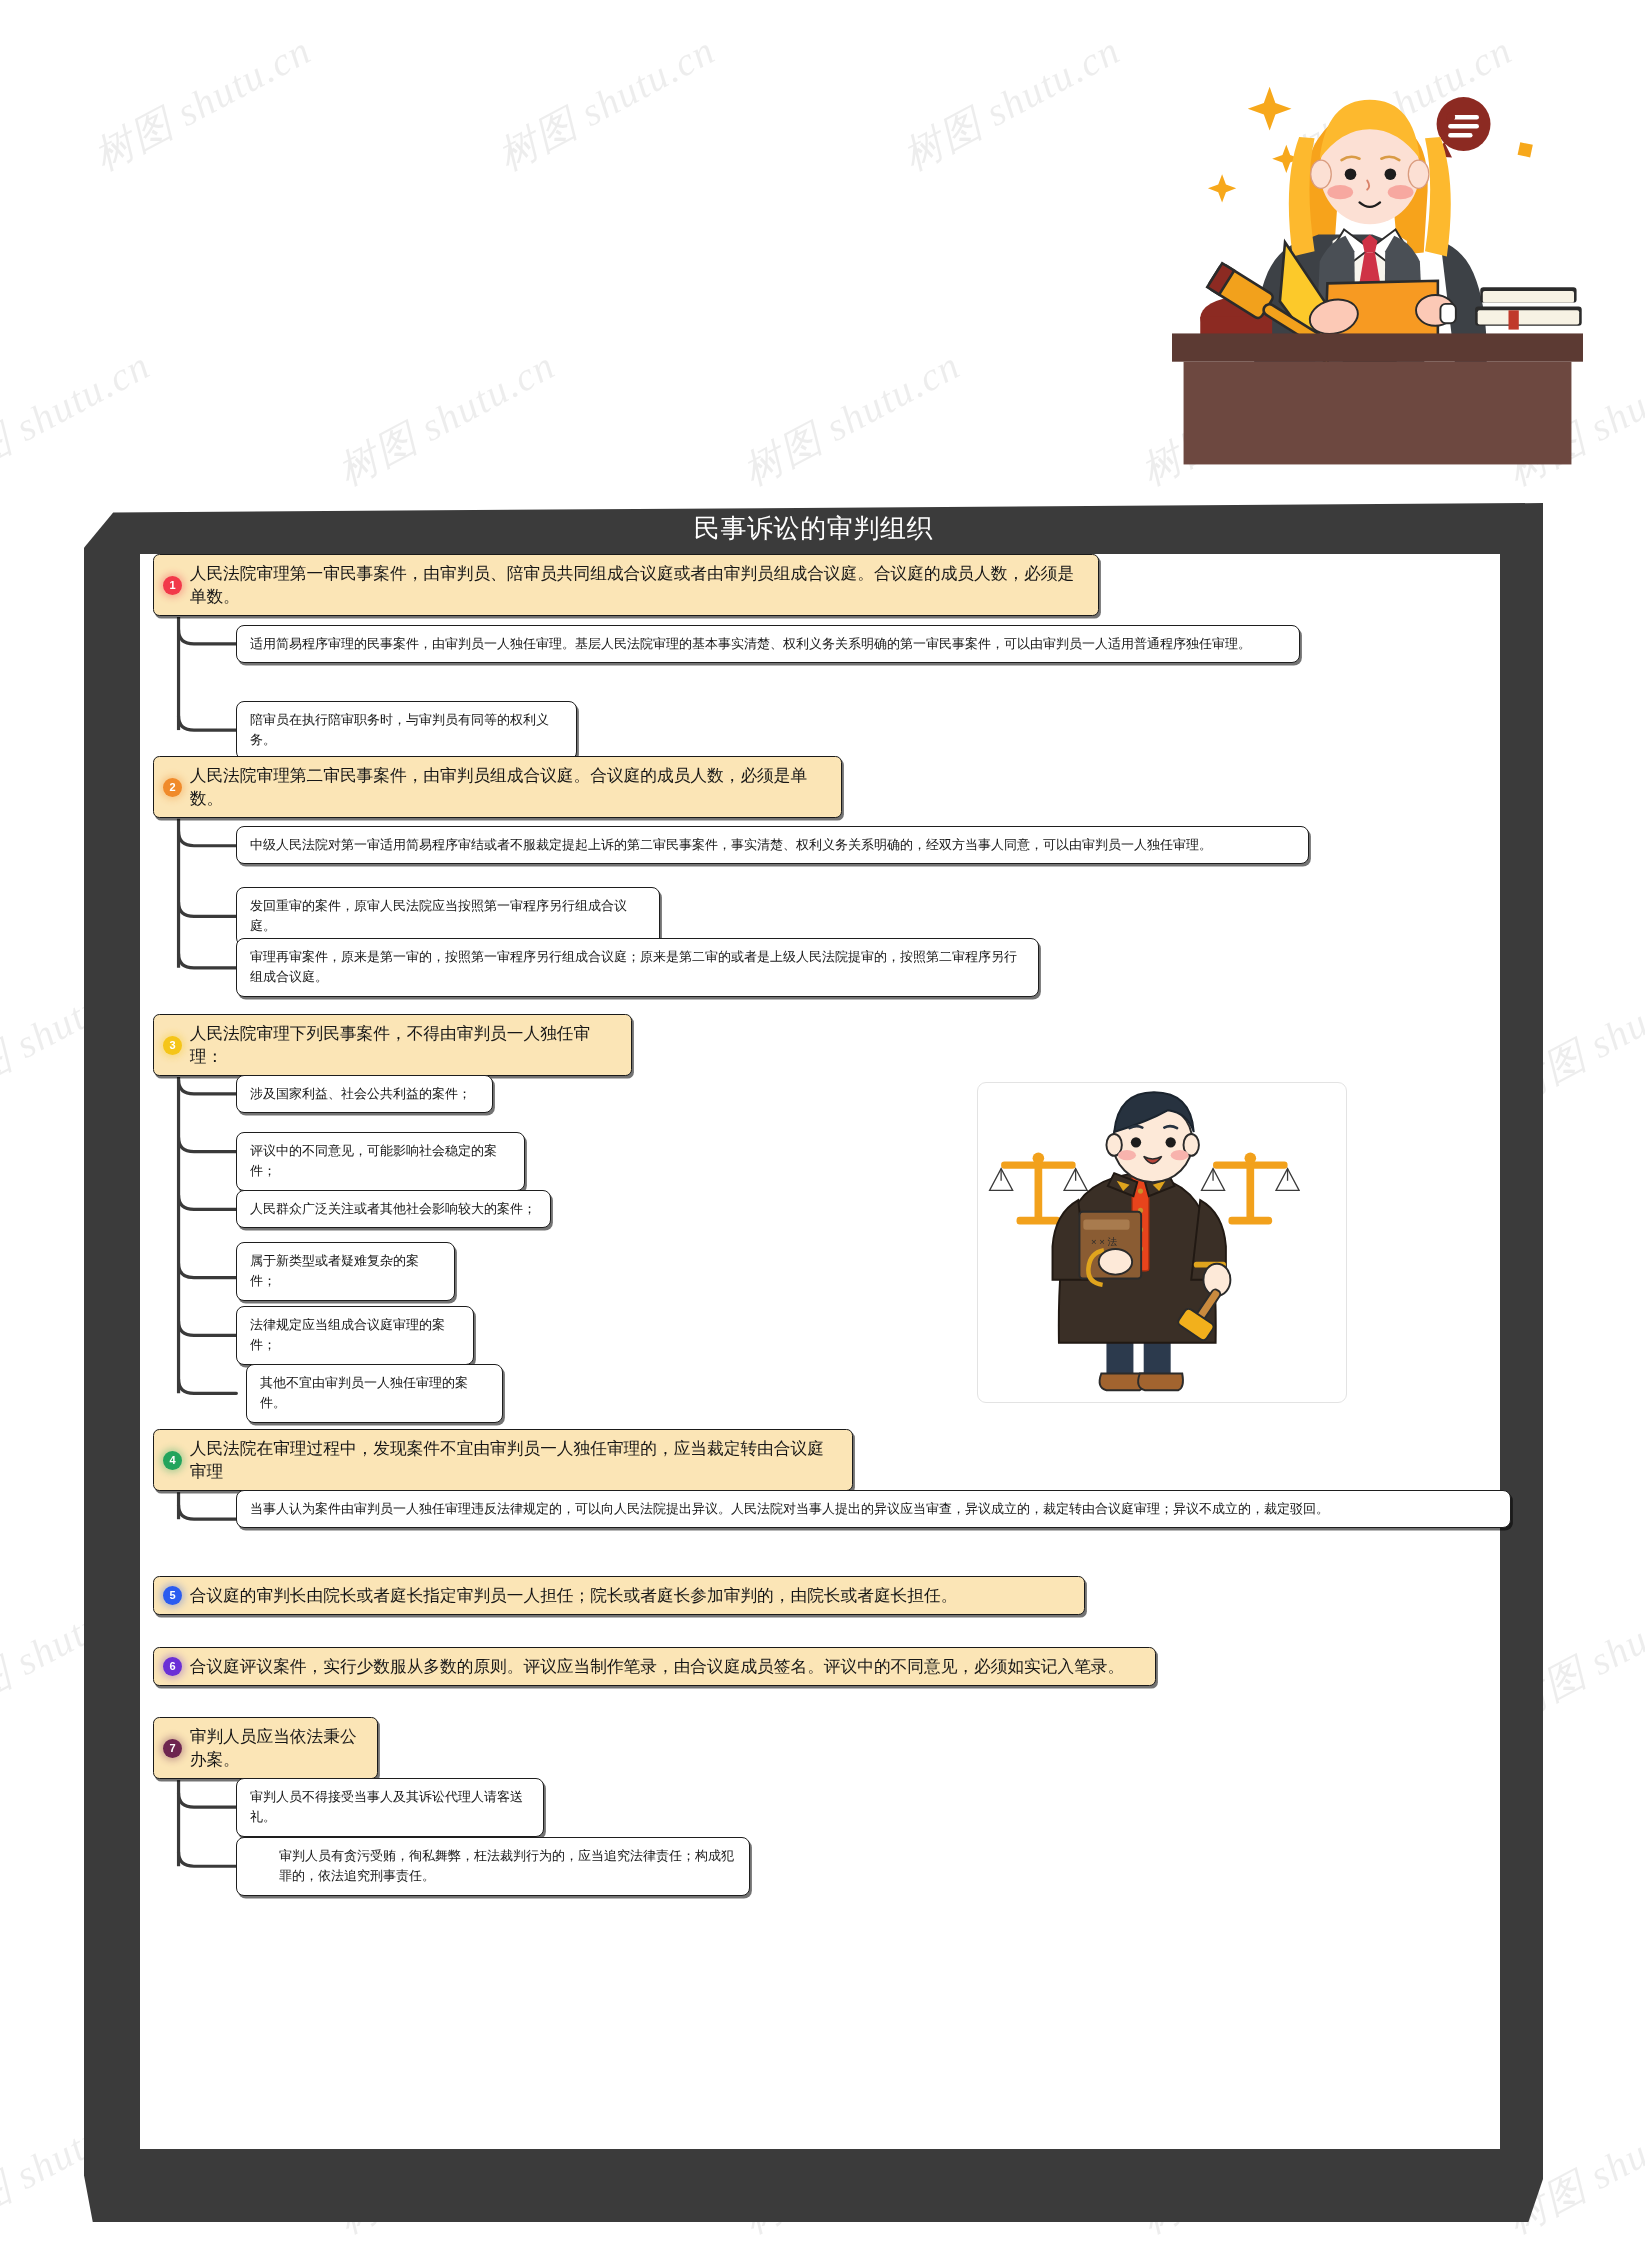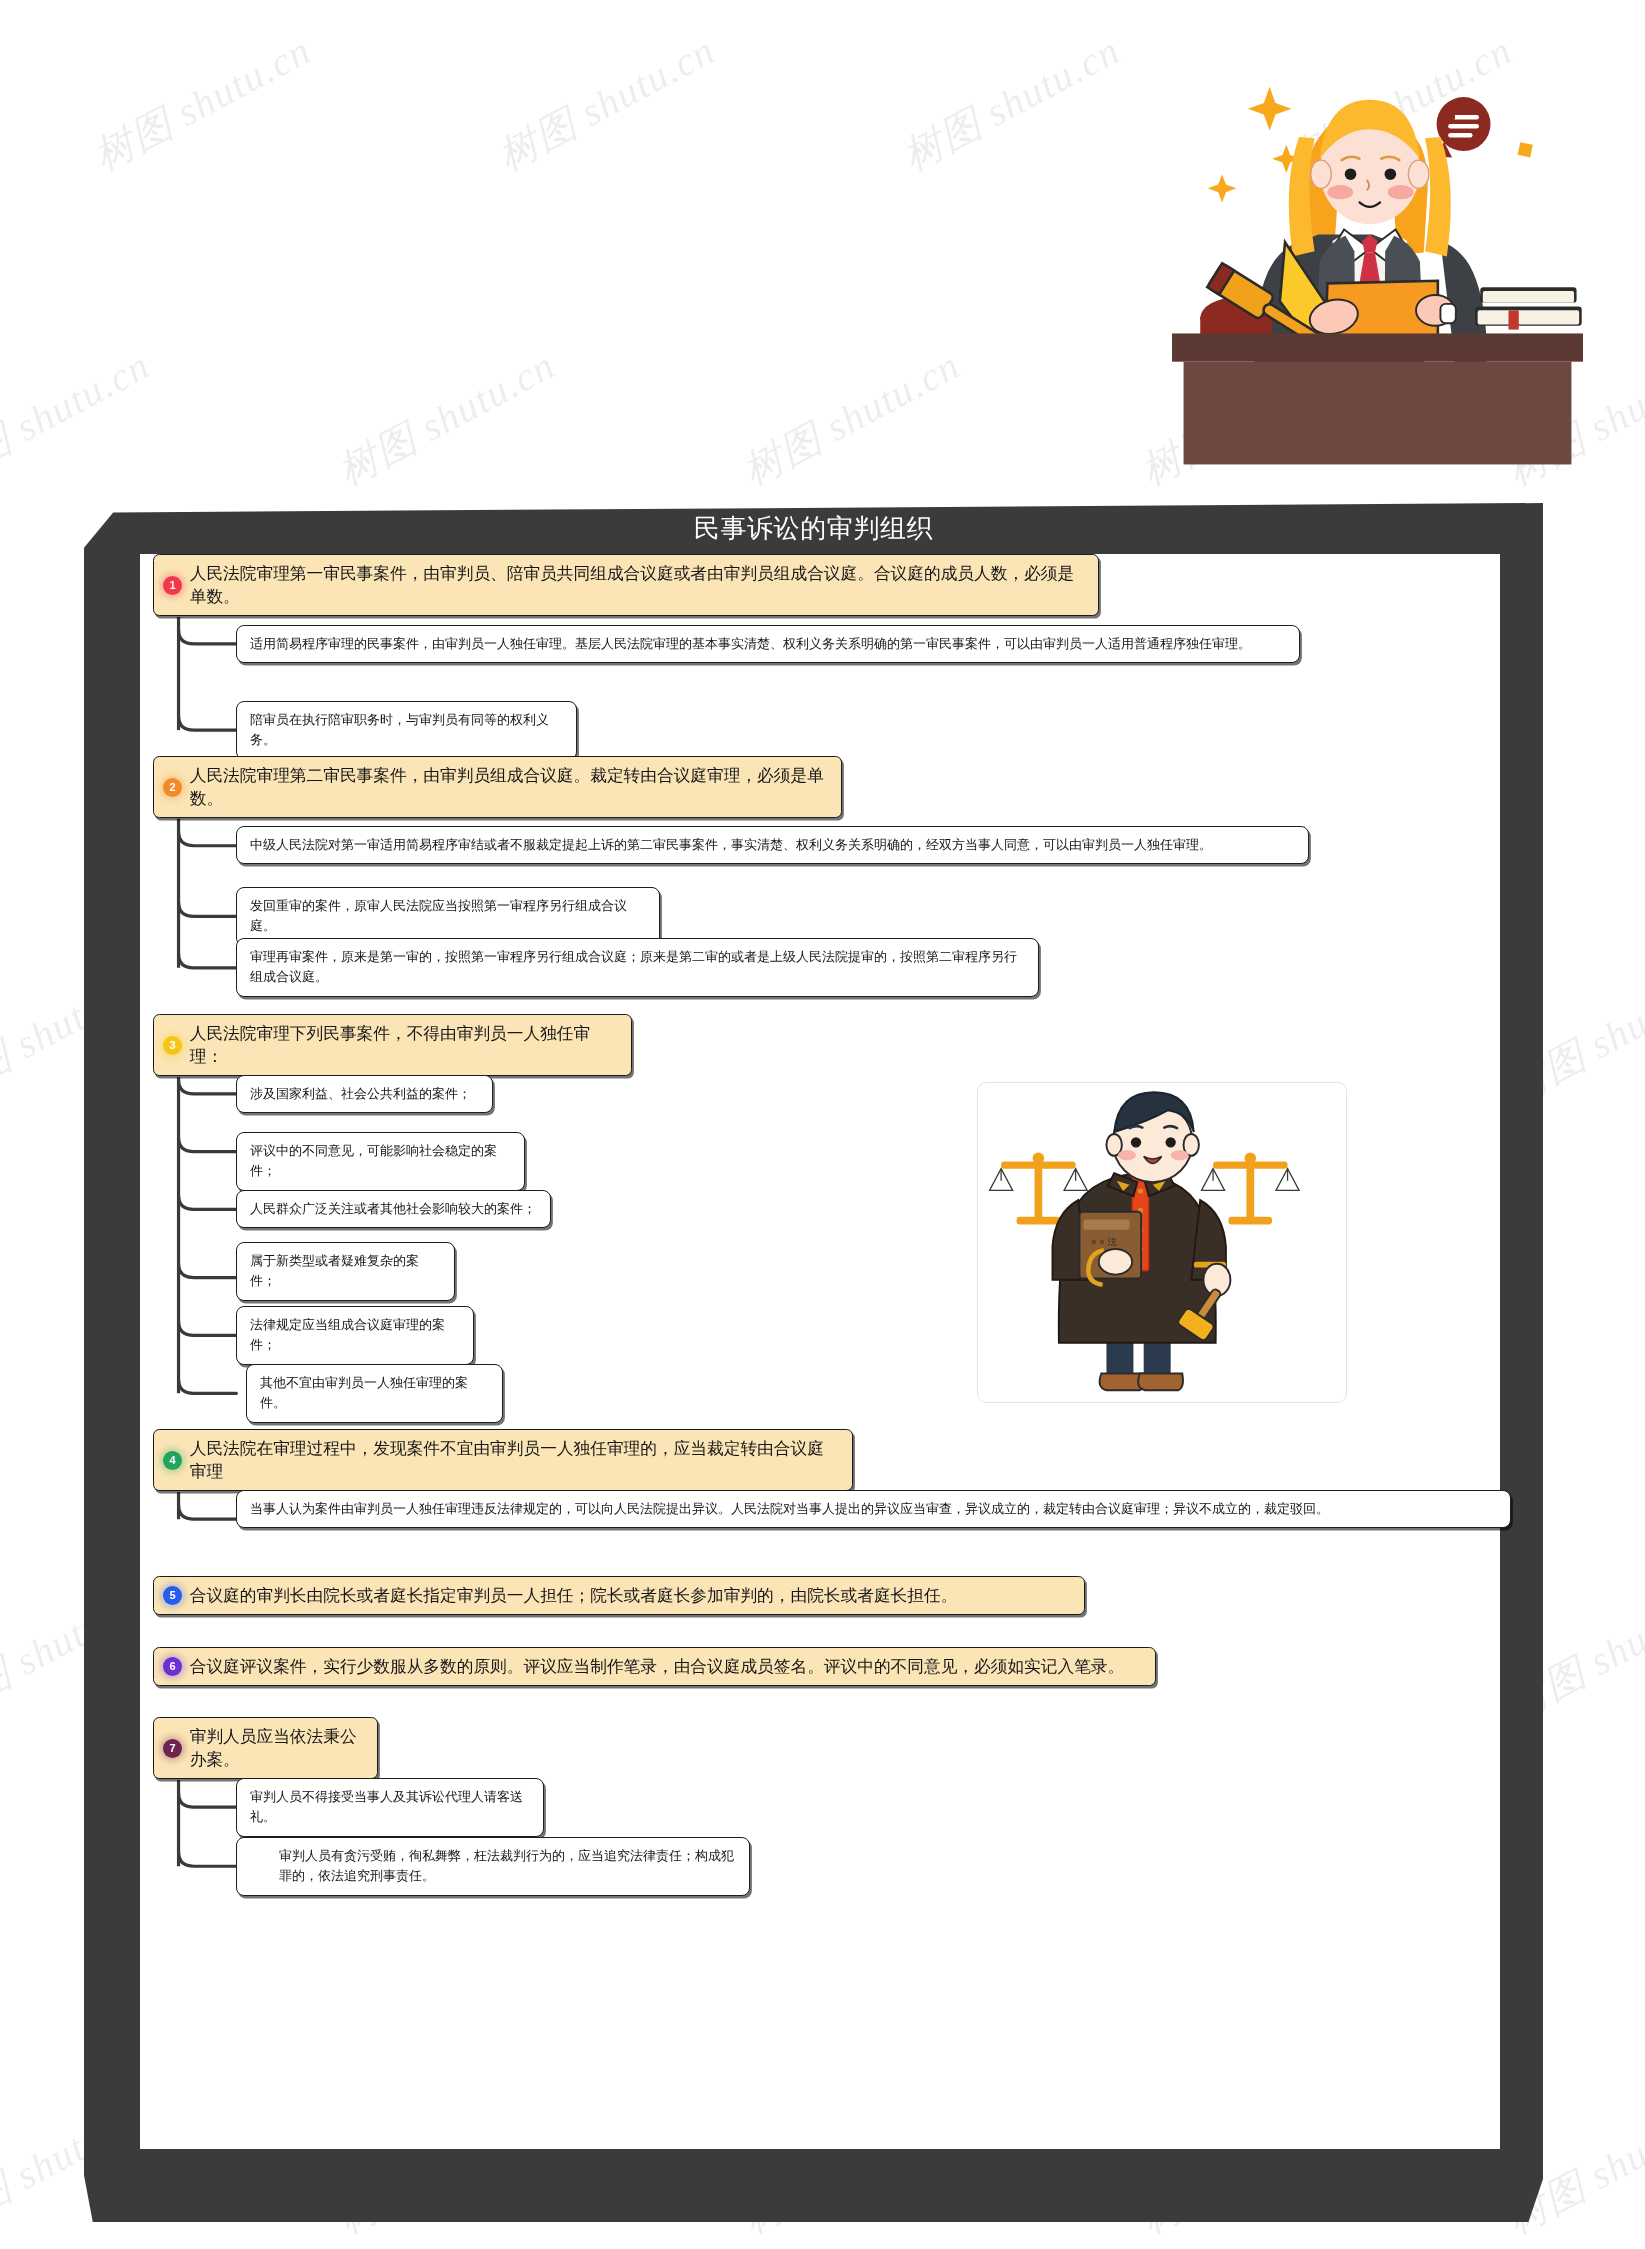"人民法院审理第二审民事案件，由审判员组成合议庭。裁定转由合议庭审理，必须是单数。" span { text: 裁定转由合议庭审理 -> 合议庭的成员人数 }
